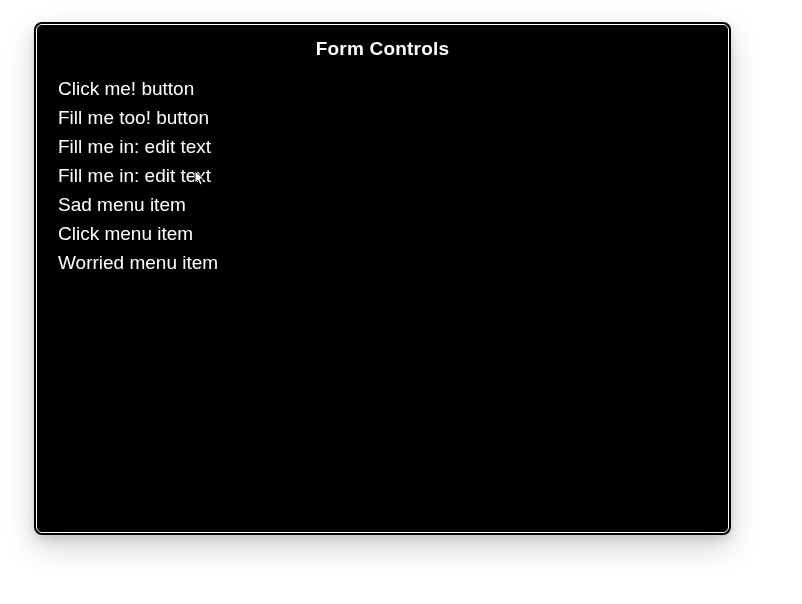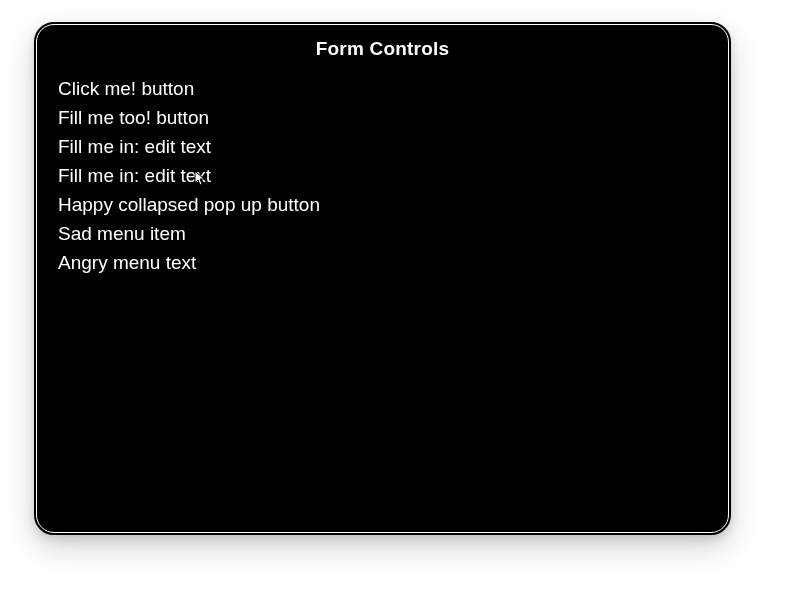"Form Controls" .panel { border-radius: 20px -> 8px }
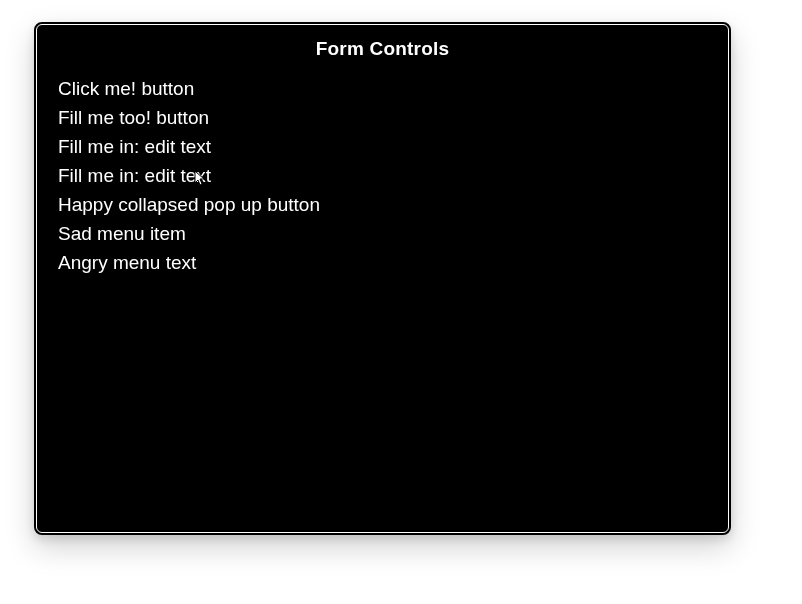"Happy collapsed pop up button" div.item { html: <div>Happy collapsed pop up button</div> -> none }
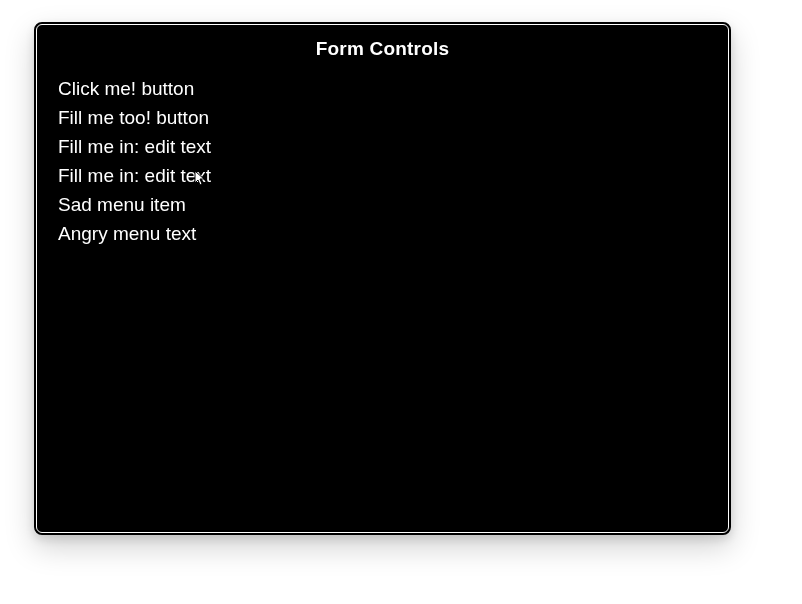"Angry menu text" div.item { text: Angry menu text -> Click menu item }
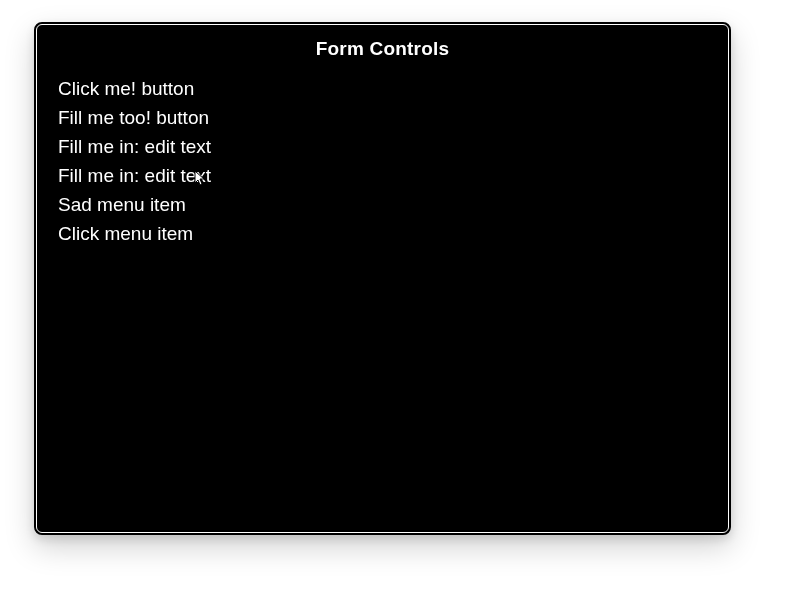"Worried menu item" div.item { html: none -> <div>Worried menu item</div> }
